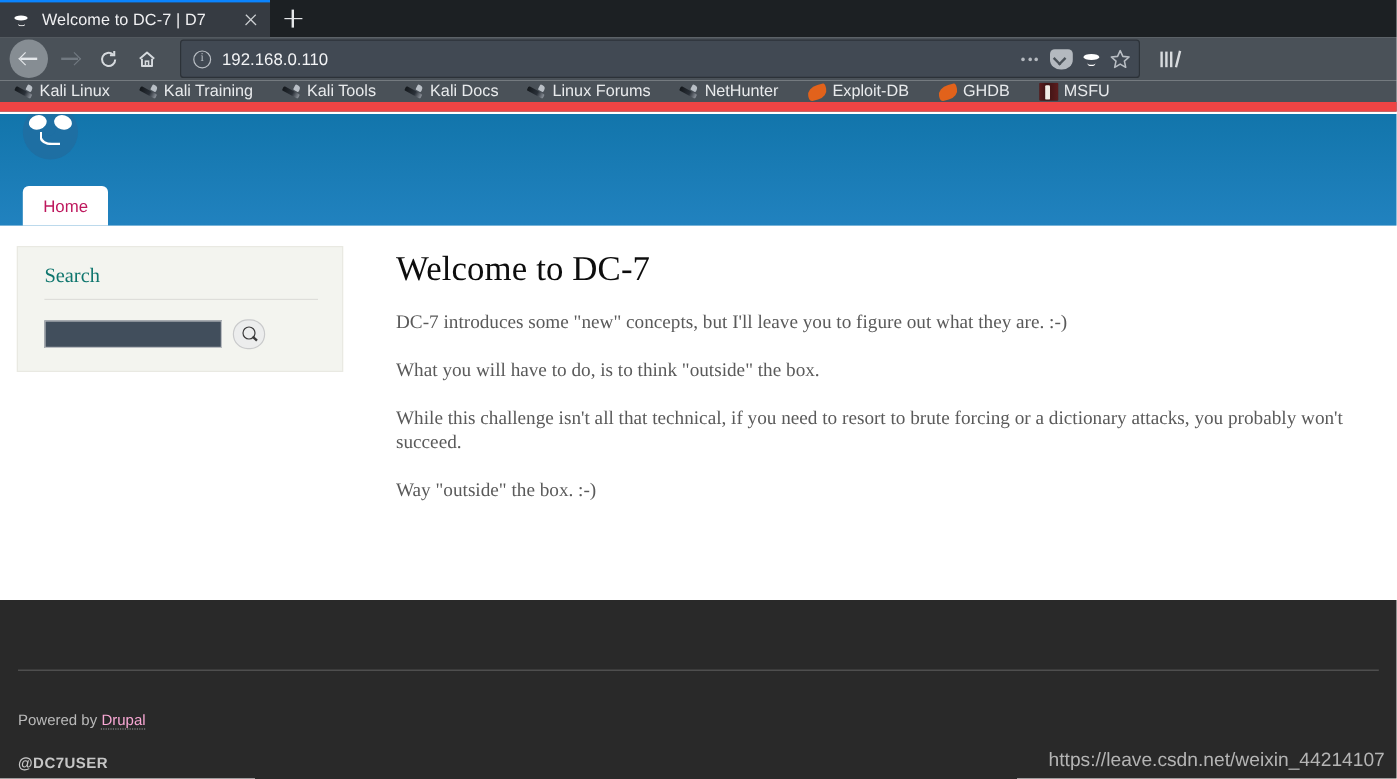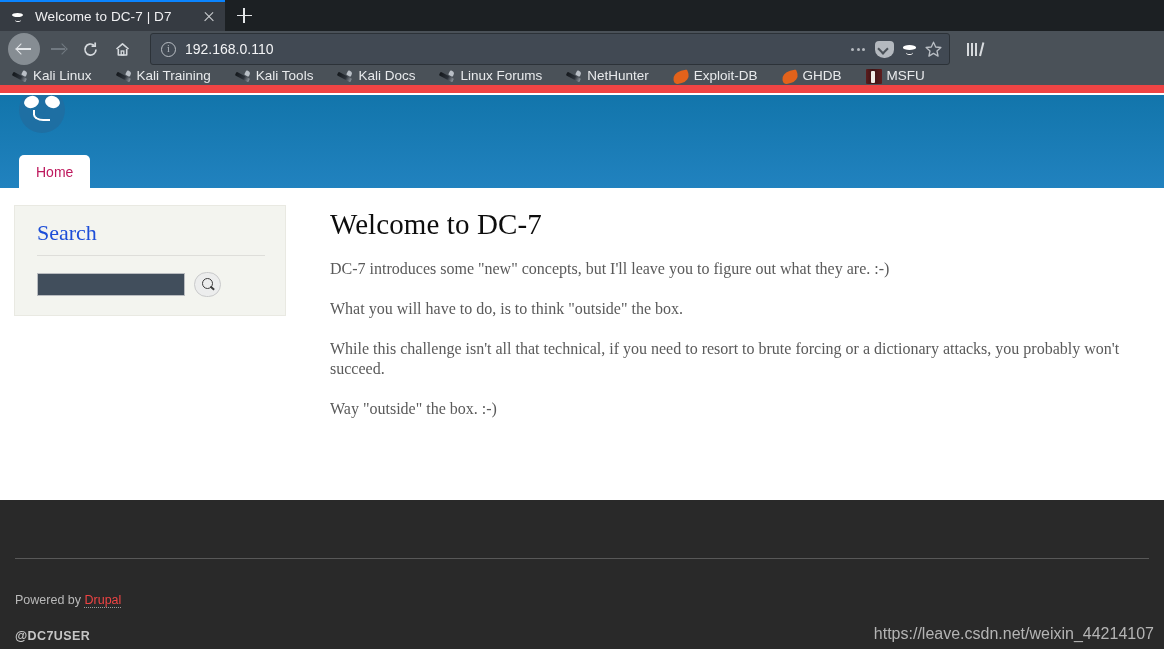"Search" .block-title { color: #1d4ed8 -> #0f766e; font-size: 22px -> 17px }
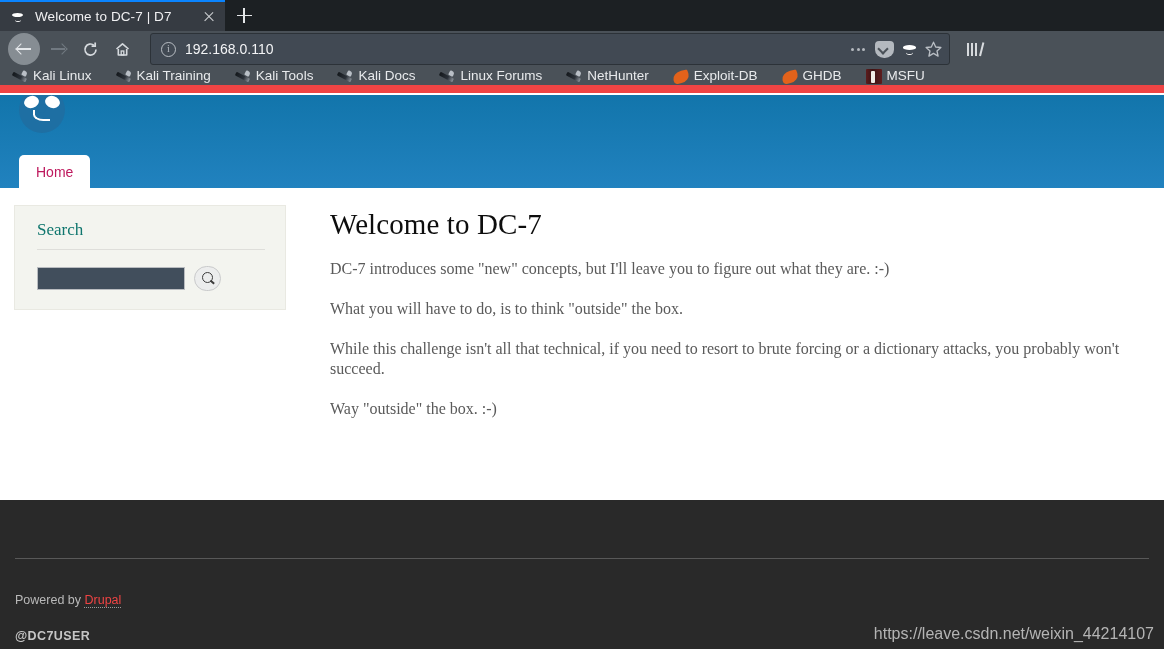"Drupal" .powered a { color: #ef4444 -> #f9a8d4 }
